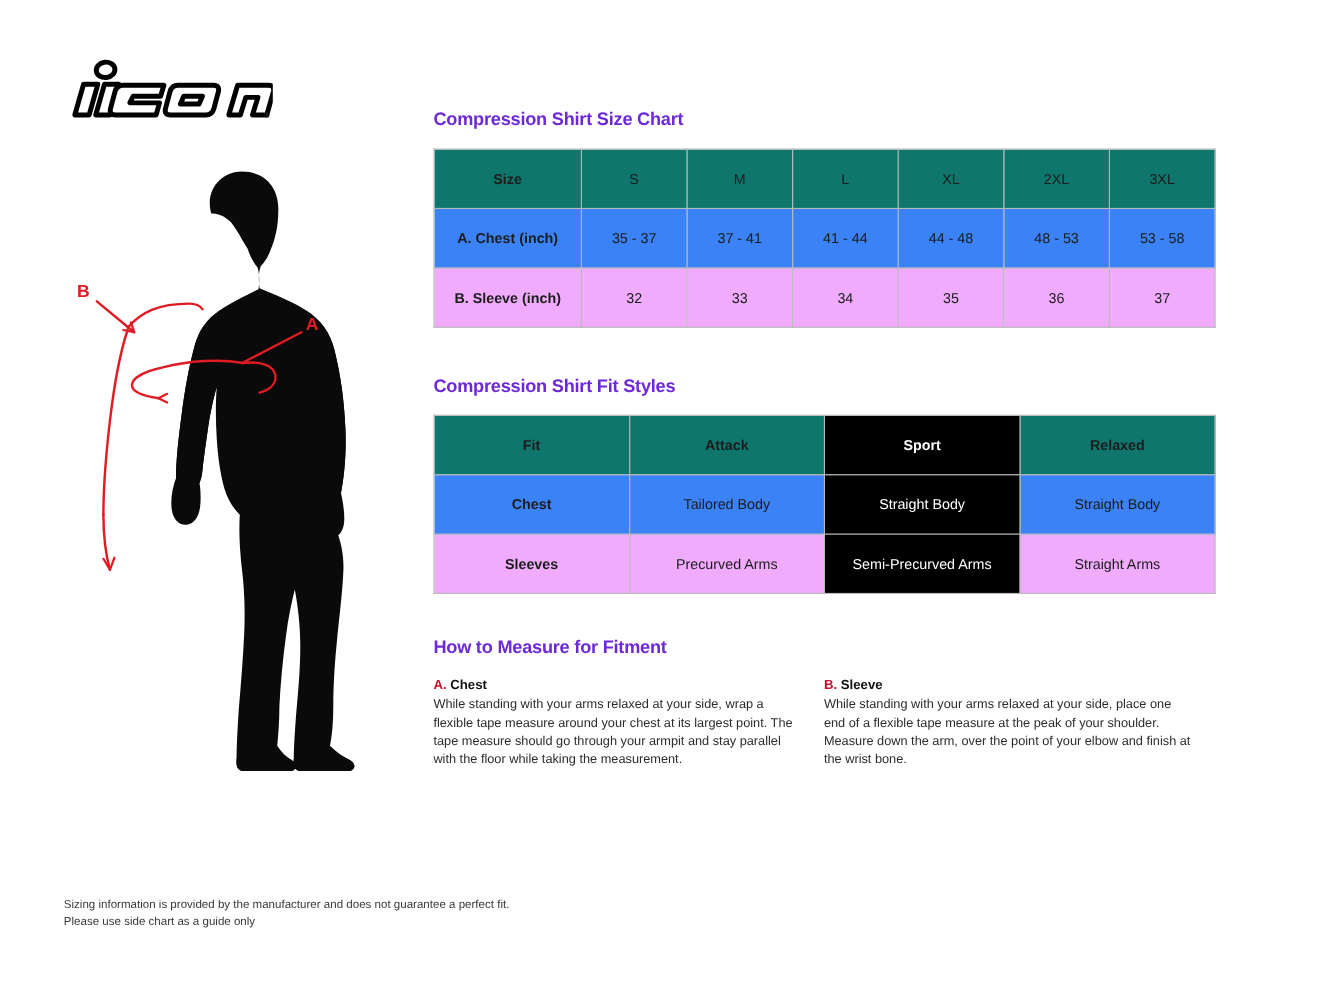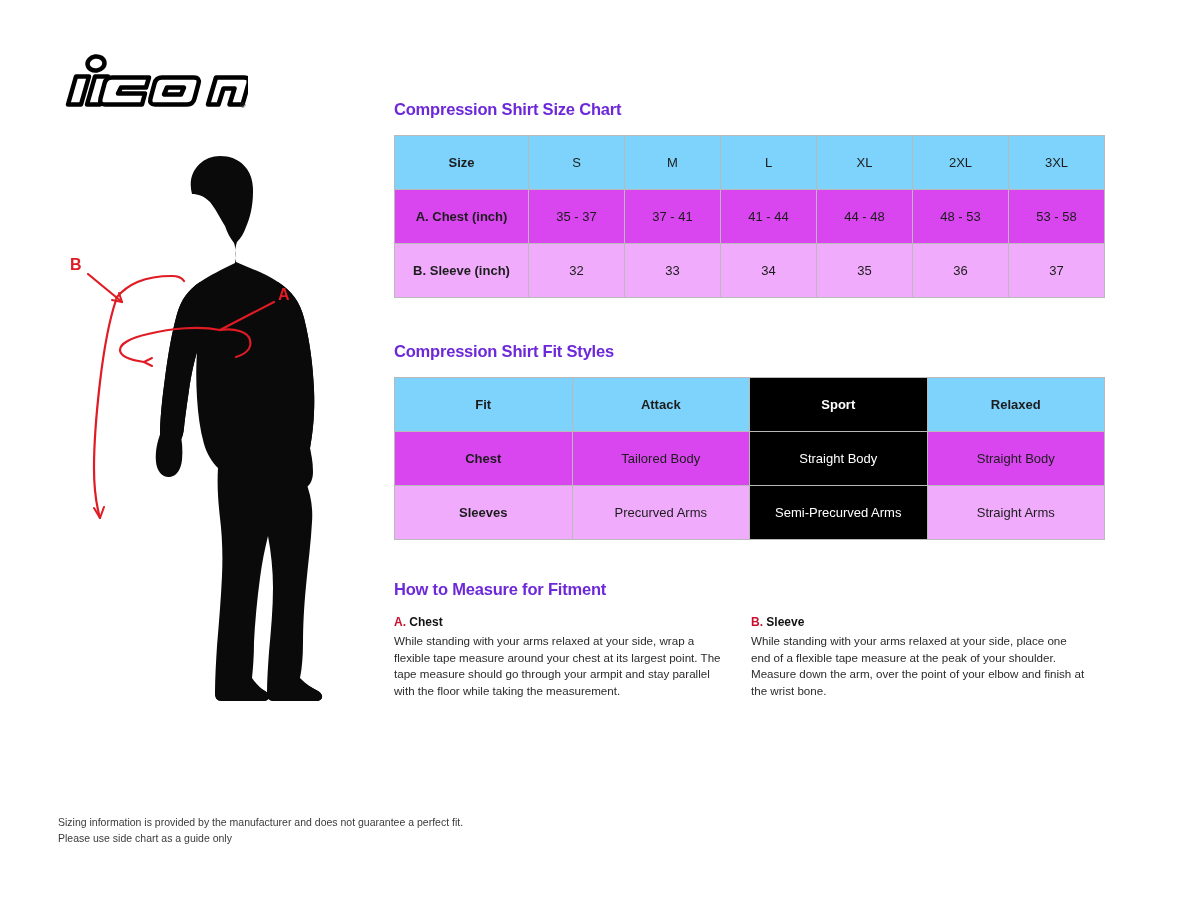"Size" .row-head td { background: #7dd3fc -> #0f766e }
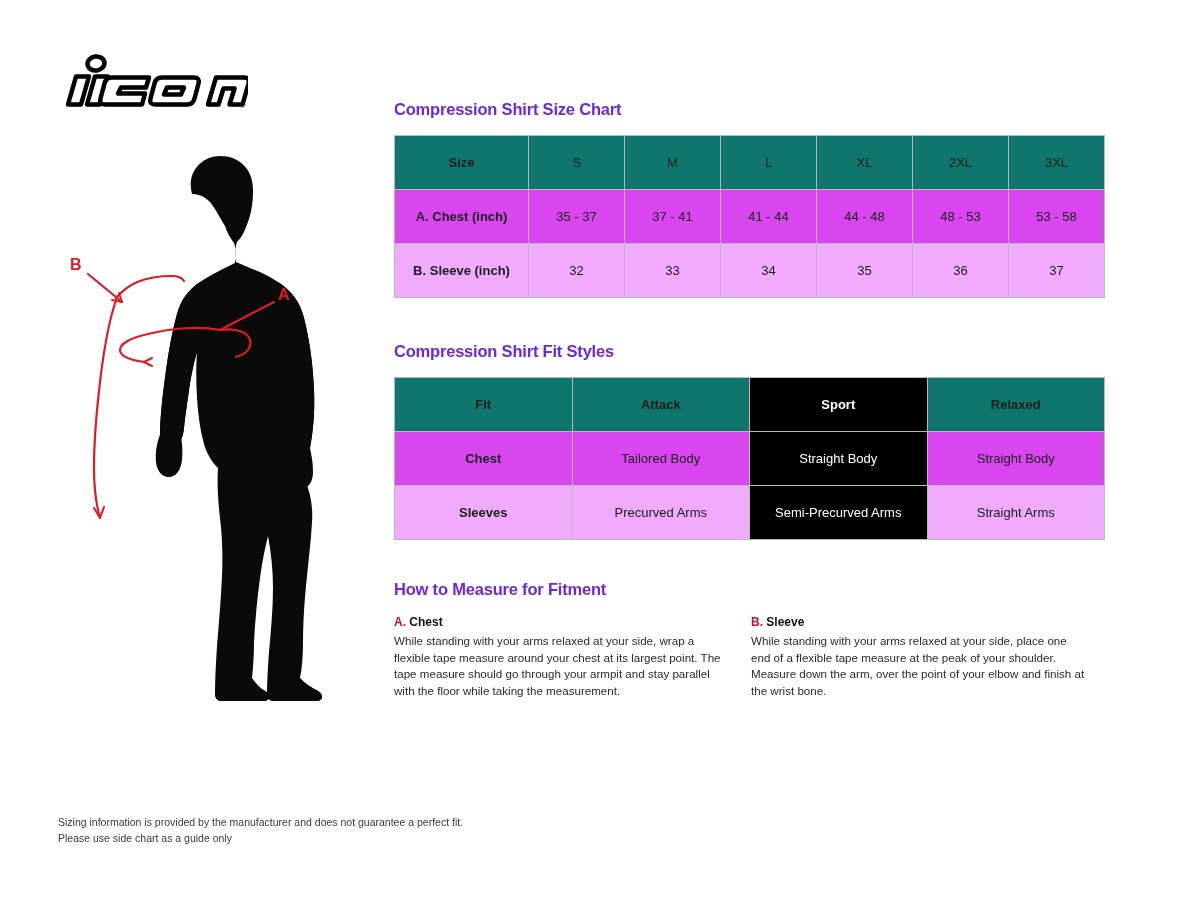"A. Chest (inch)" .row-a td { background: #d946ef -> #3b82f6 }
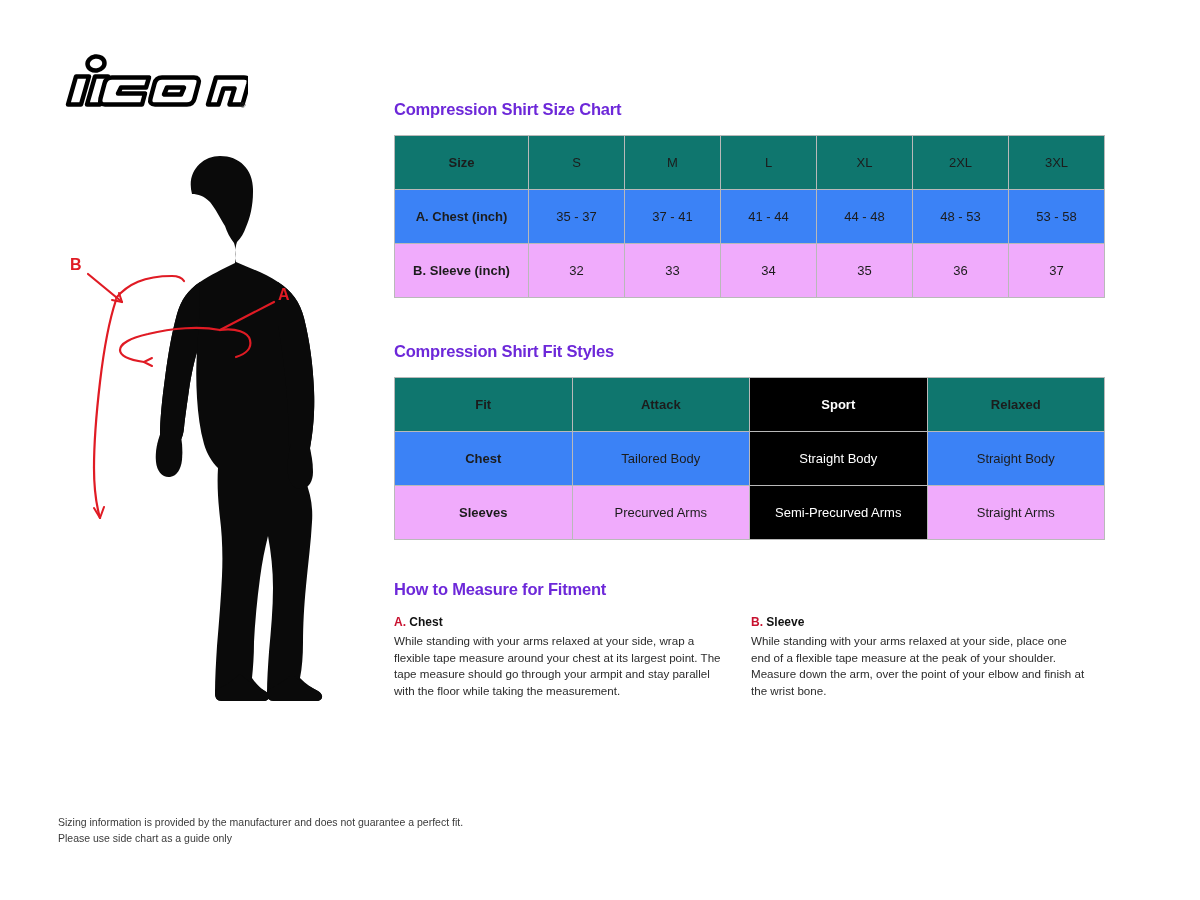"A. Chest" .measure-cols { justify-content: space-between -> none }
